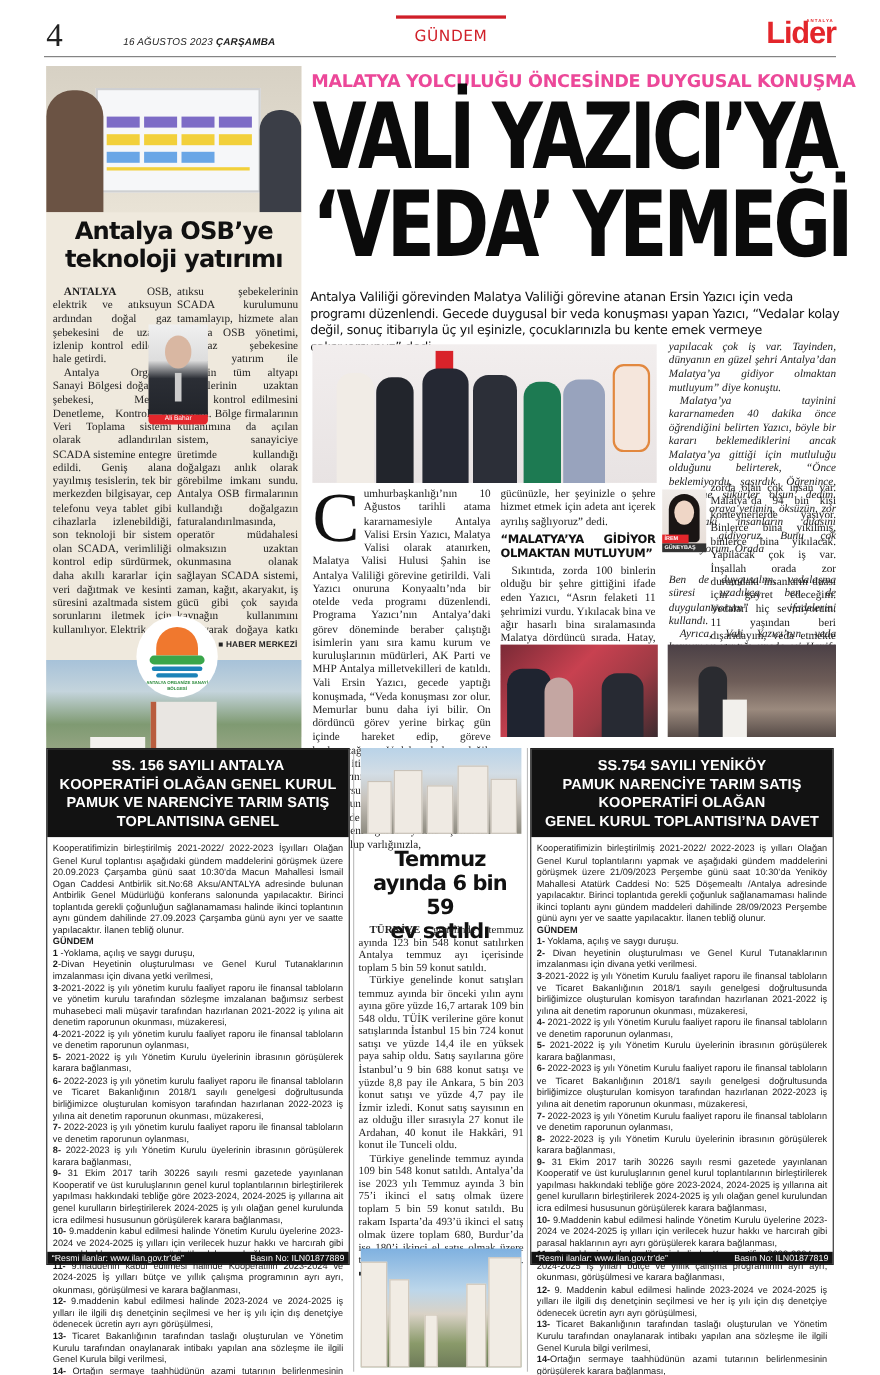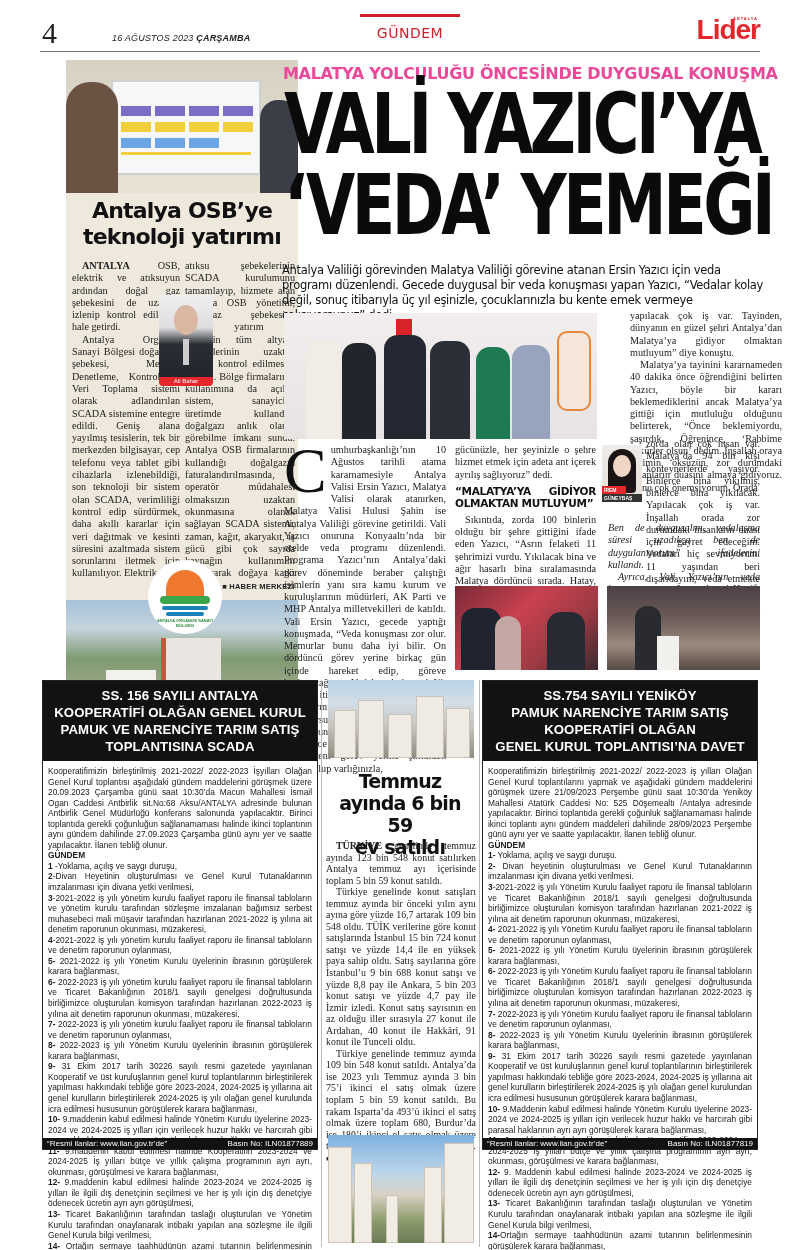"Antalya OSB’ye" .osb { margin-left: 24px -> none }
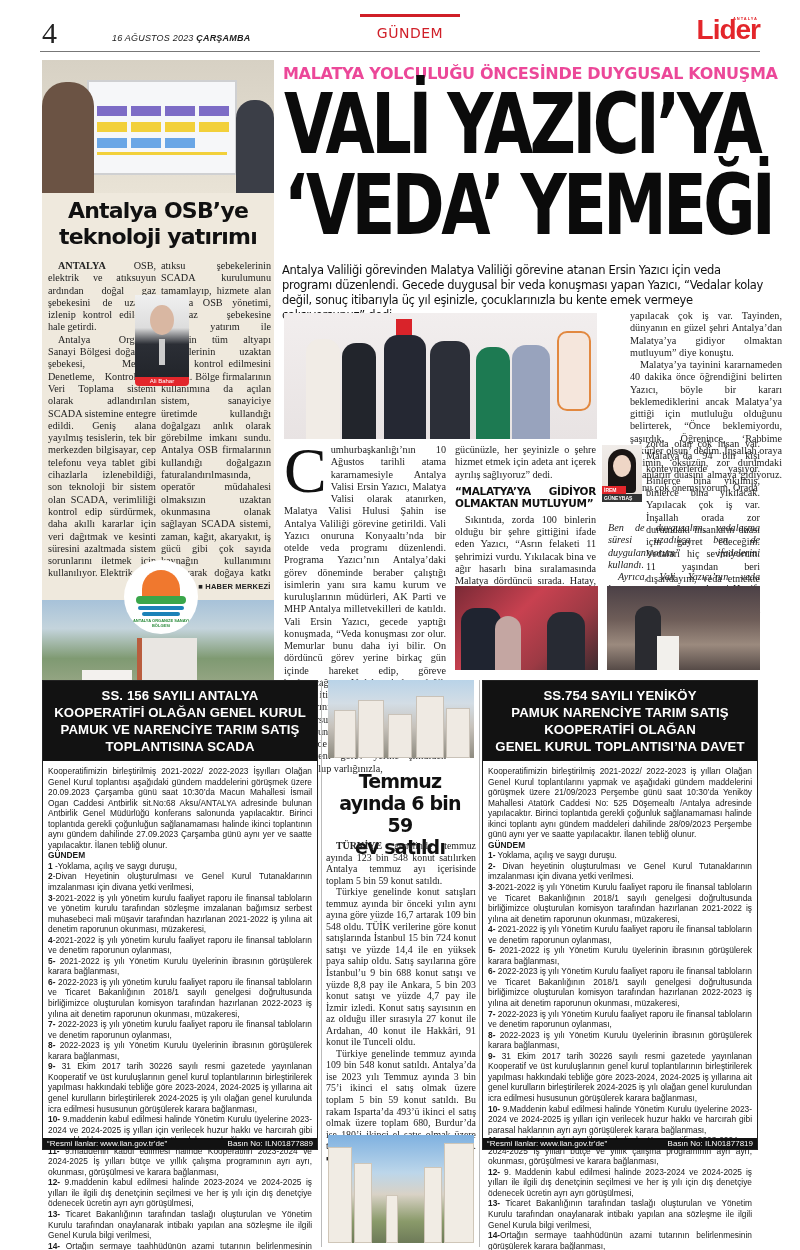"yapılacak çok iş var. Tayinden," .story-c3 { font-style: none -> italic; left: 630px -> 608px }
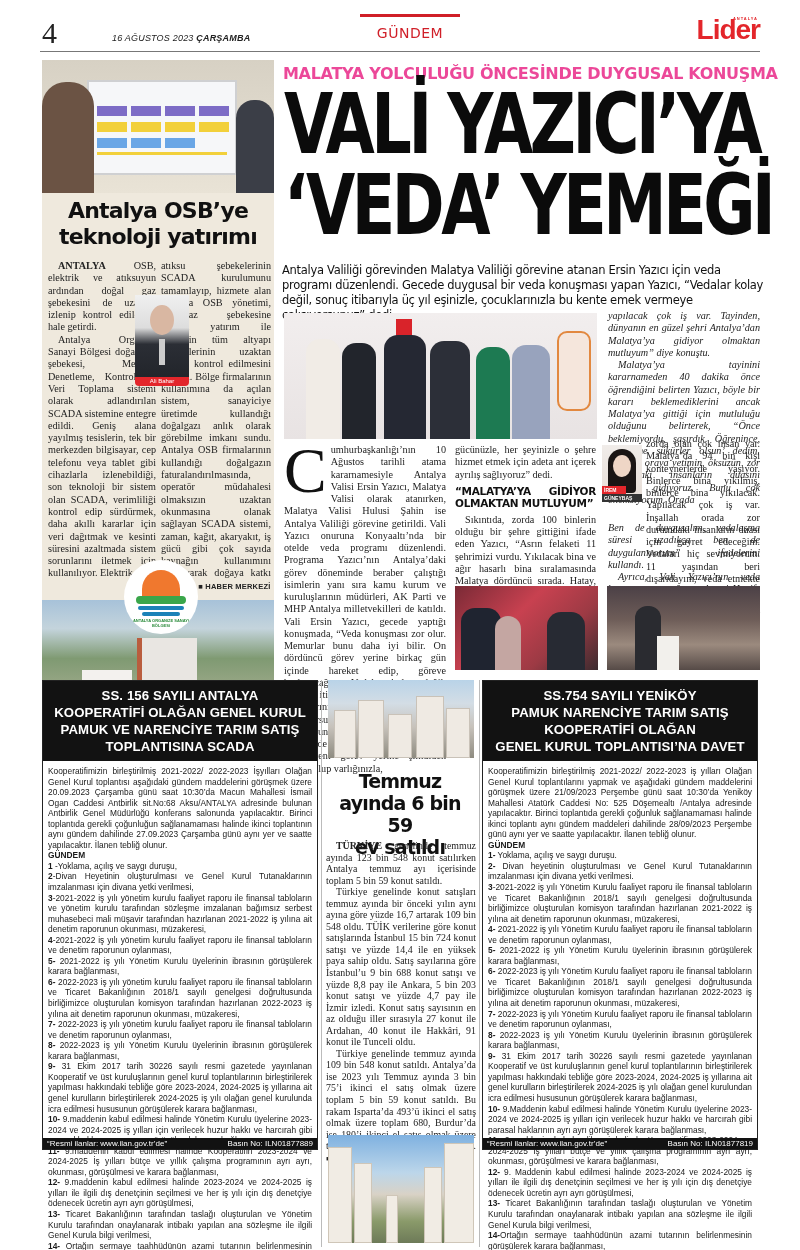"TOPLANTISINA SCADA" div { text: SCADA -> GENEL }
